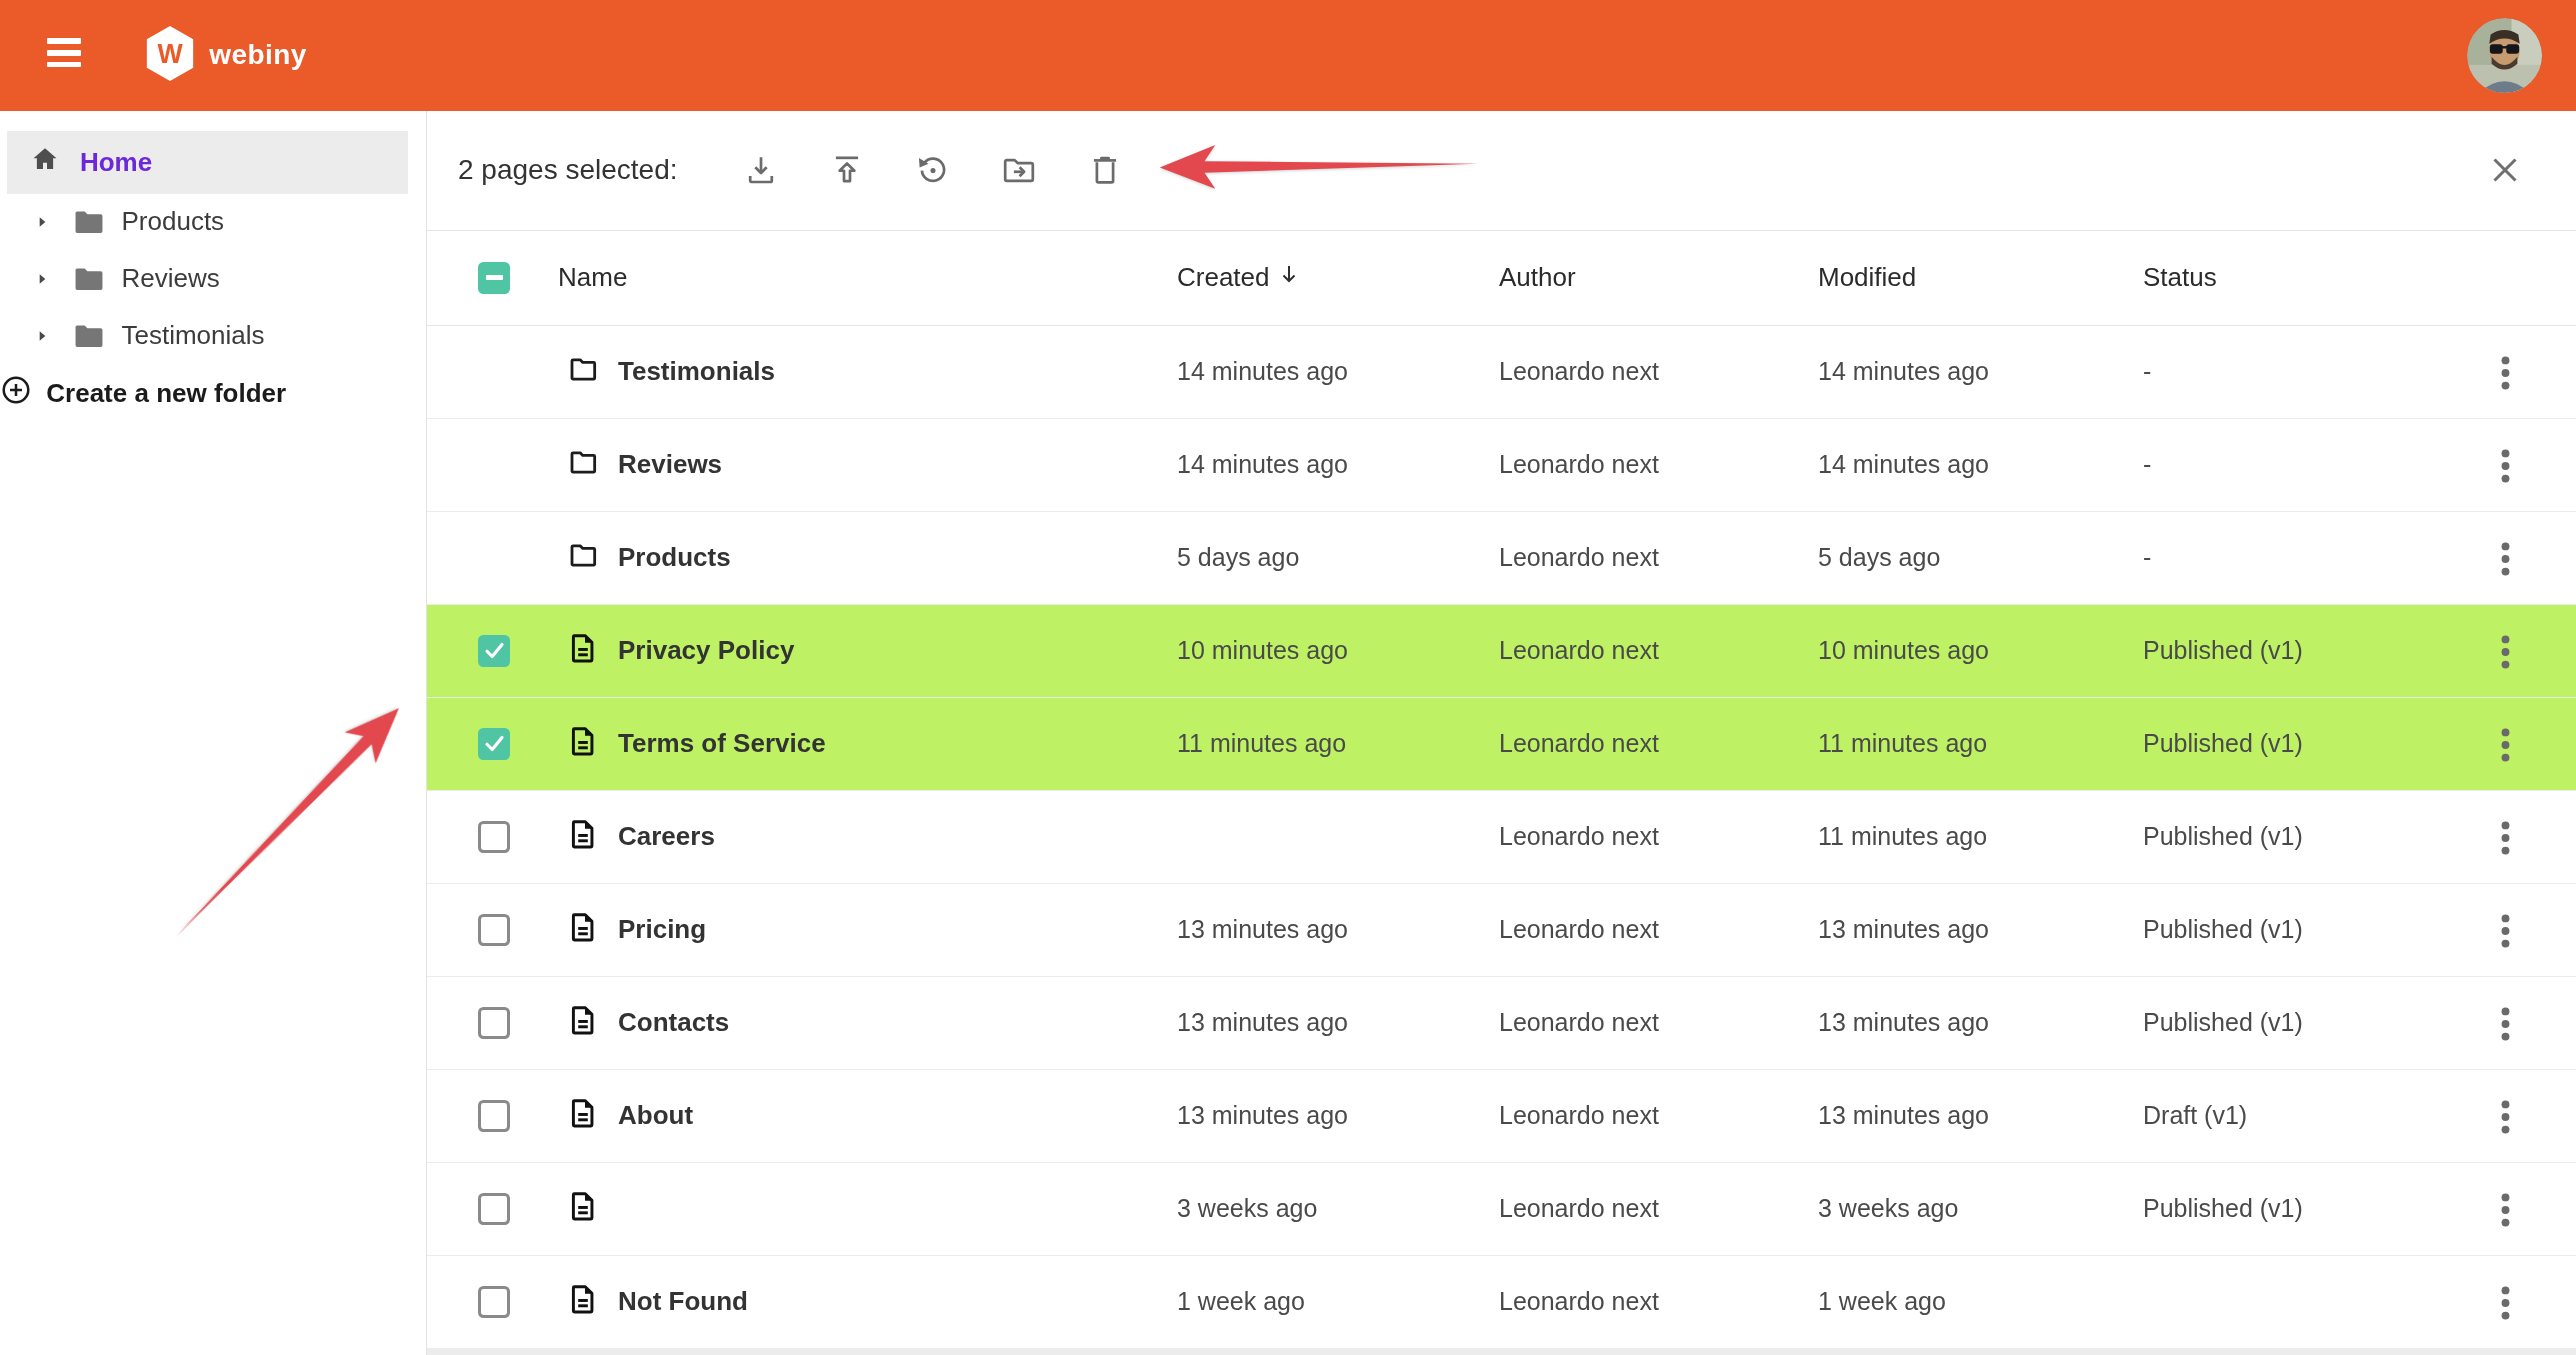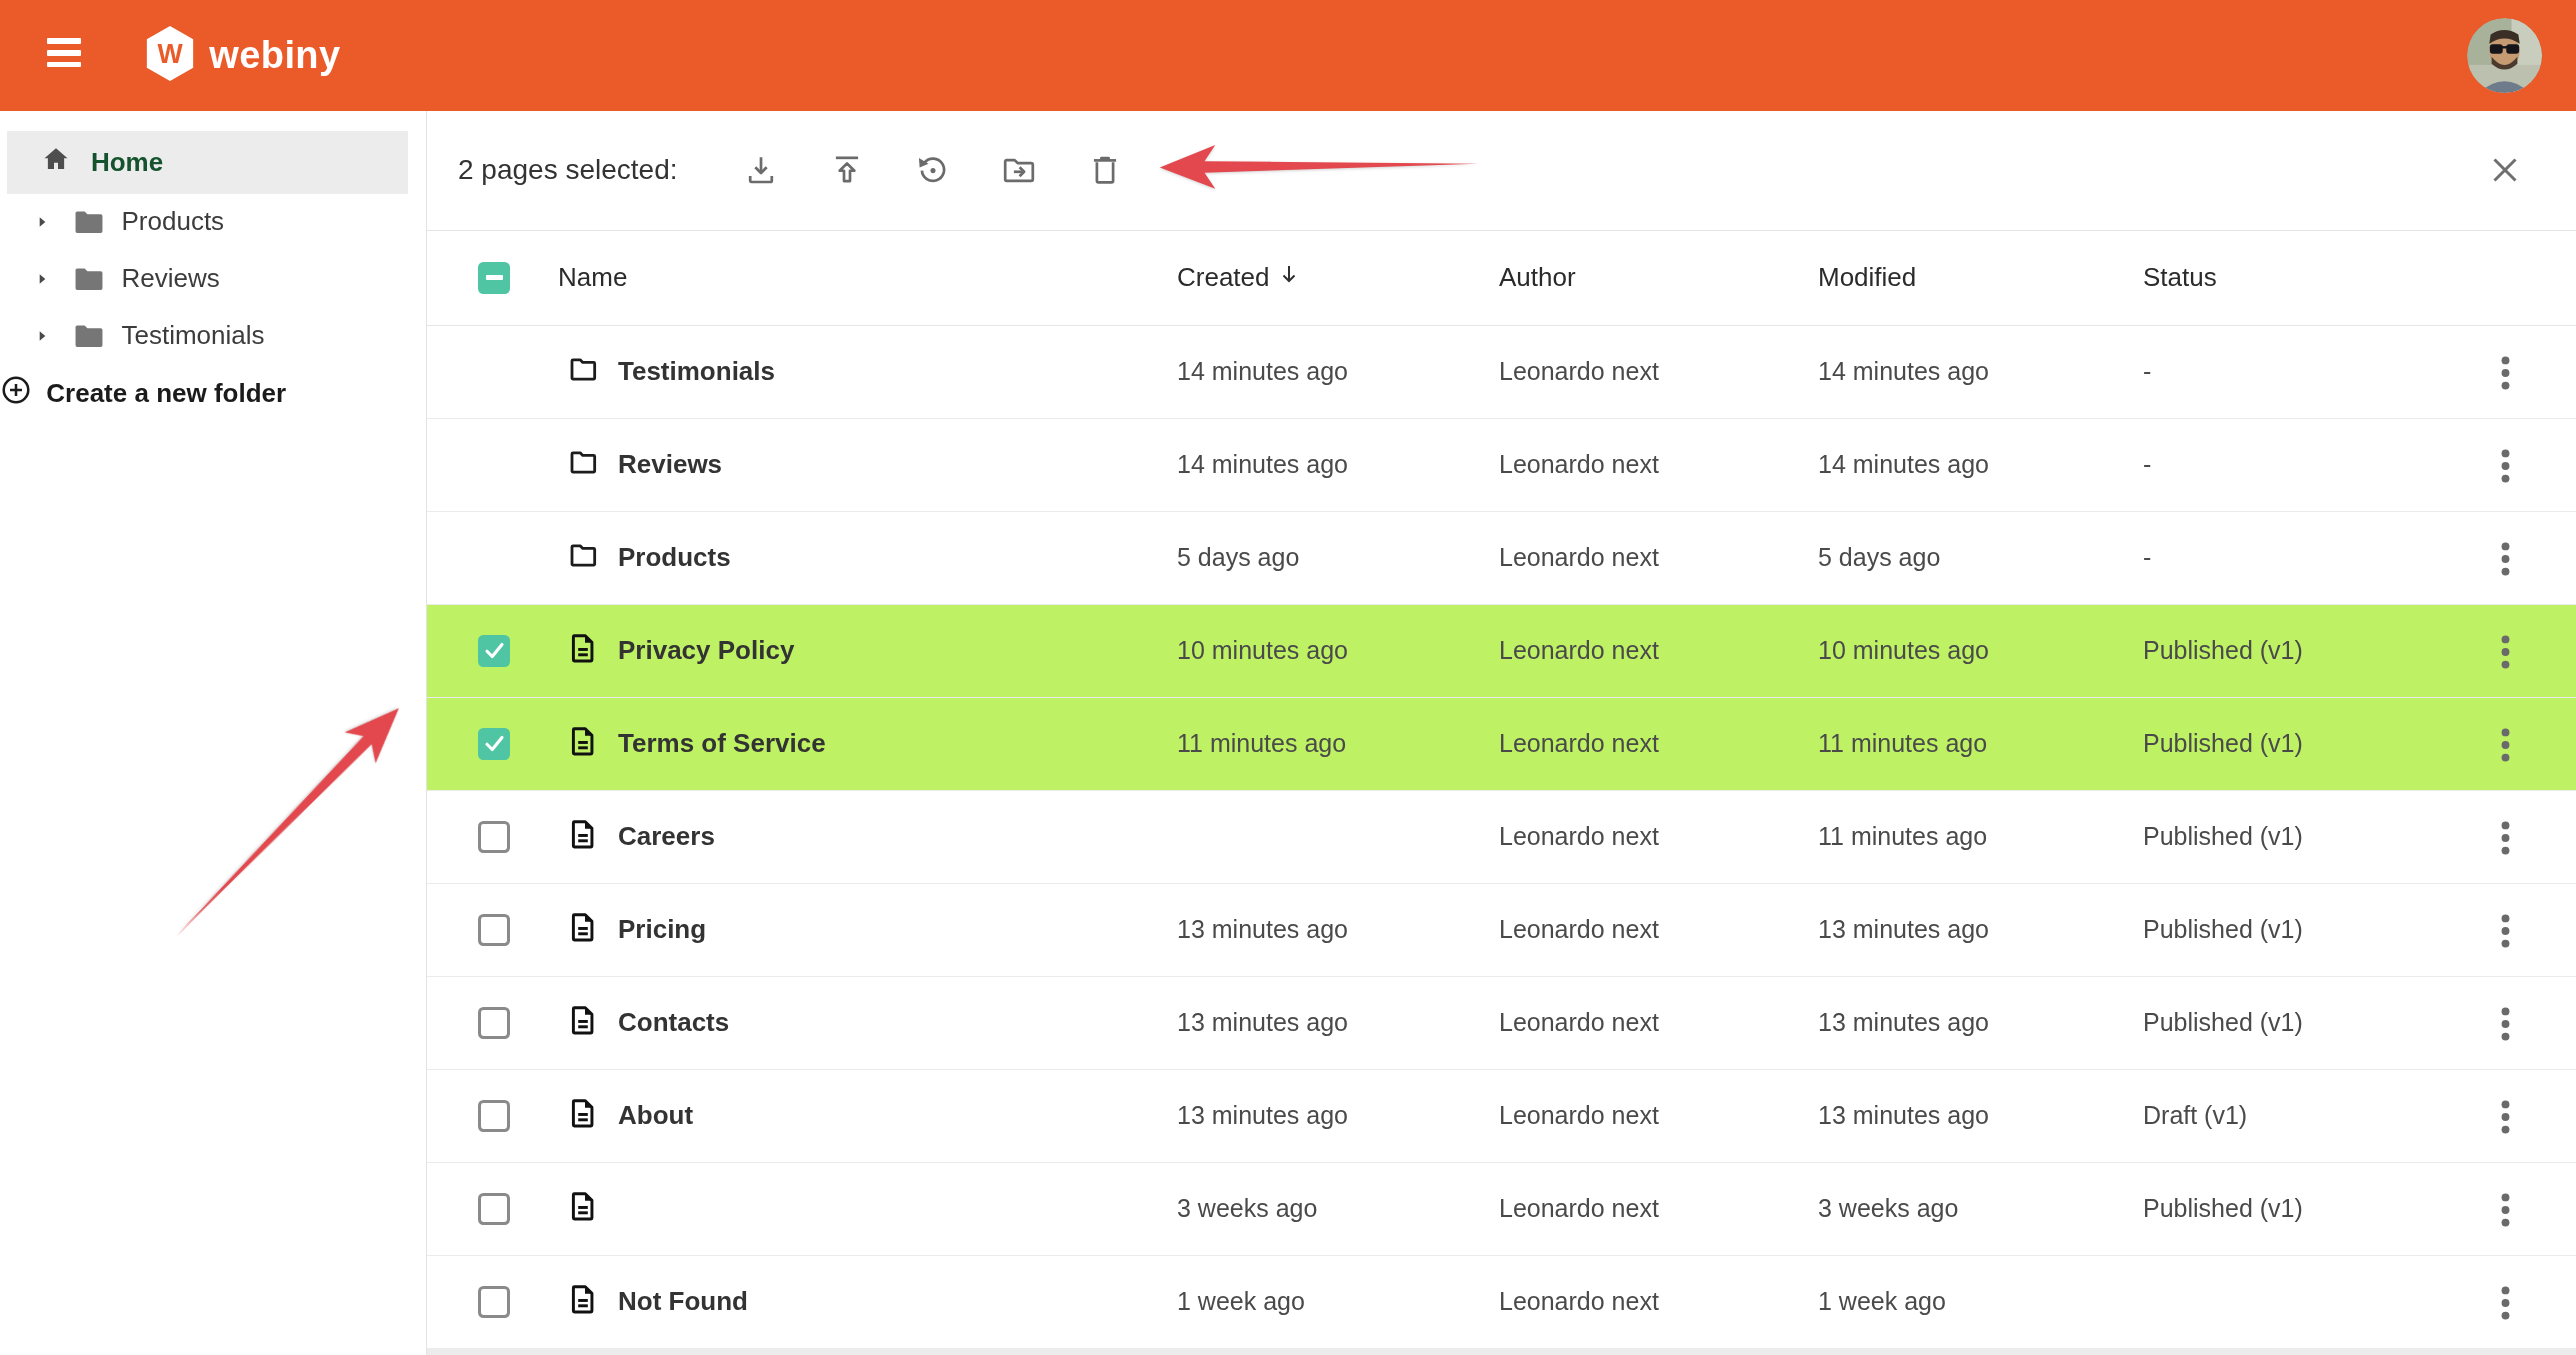"webiny" .brand-text { font-size: 38px -> 28px }
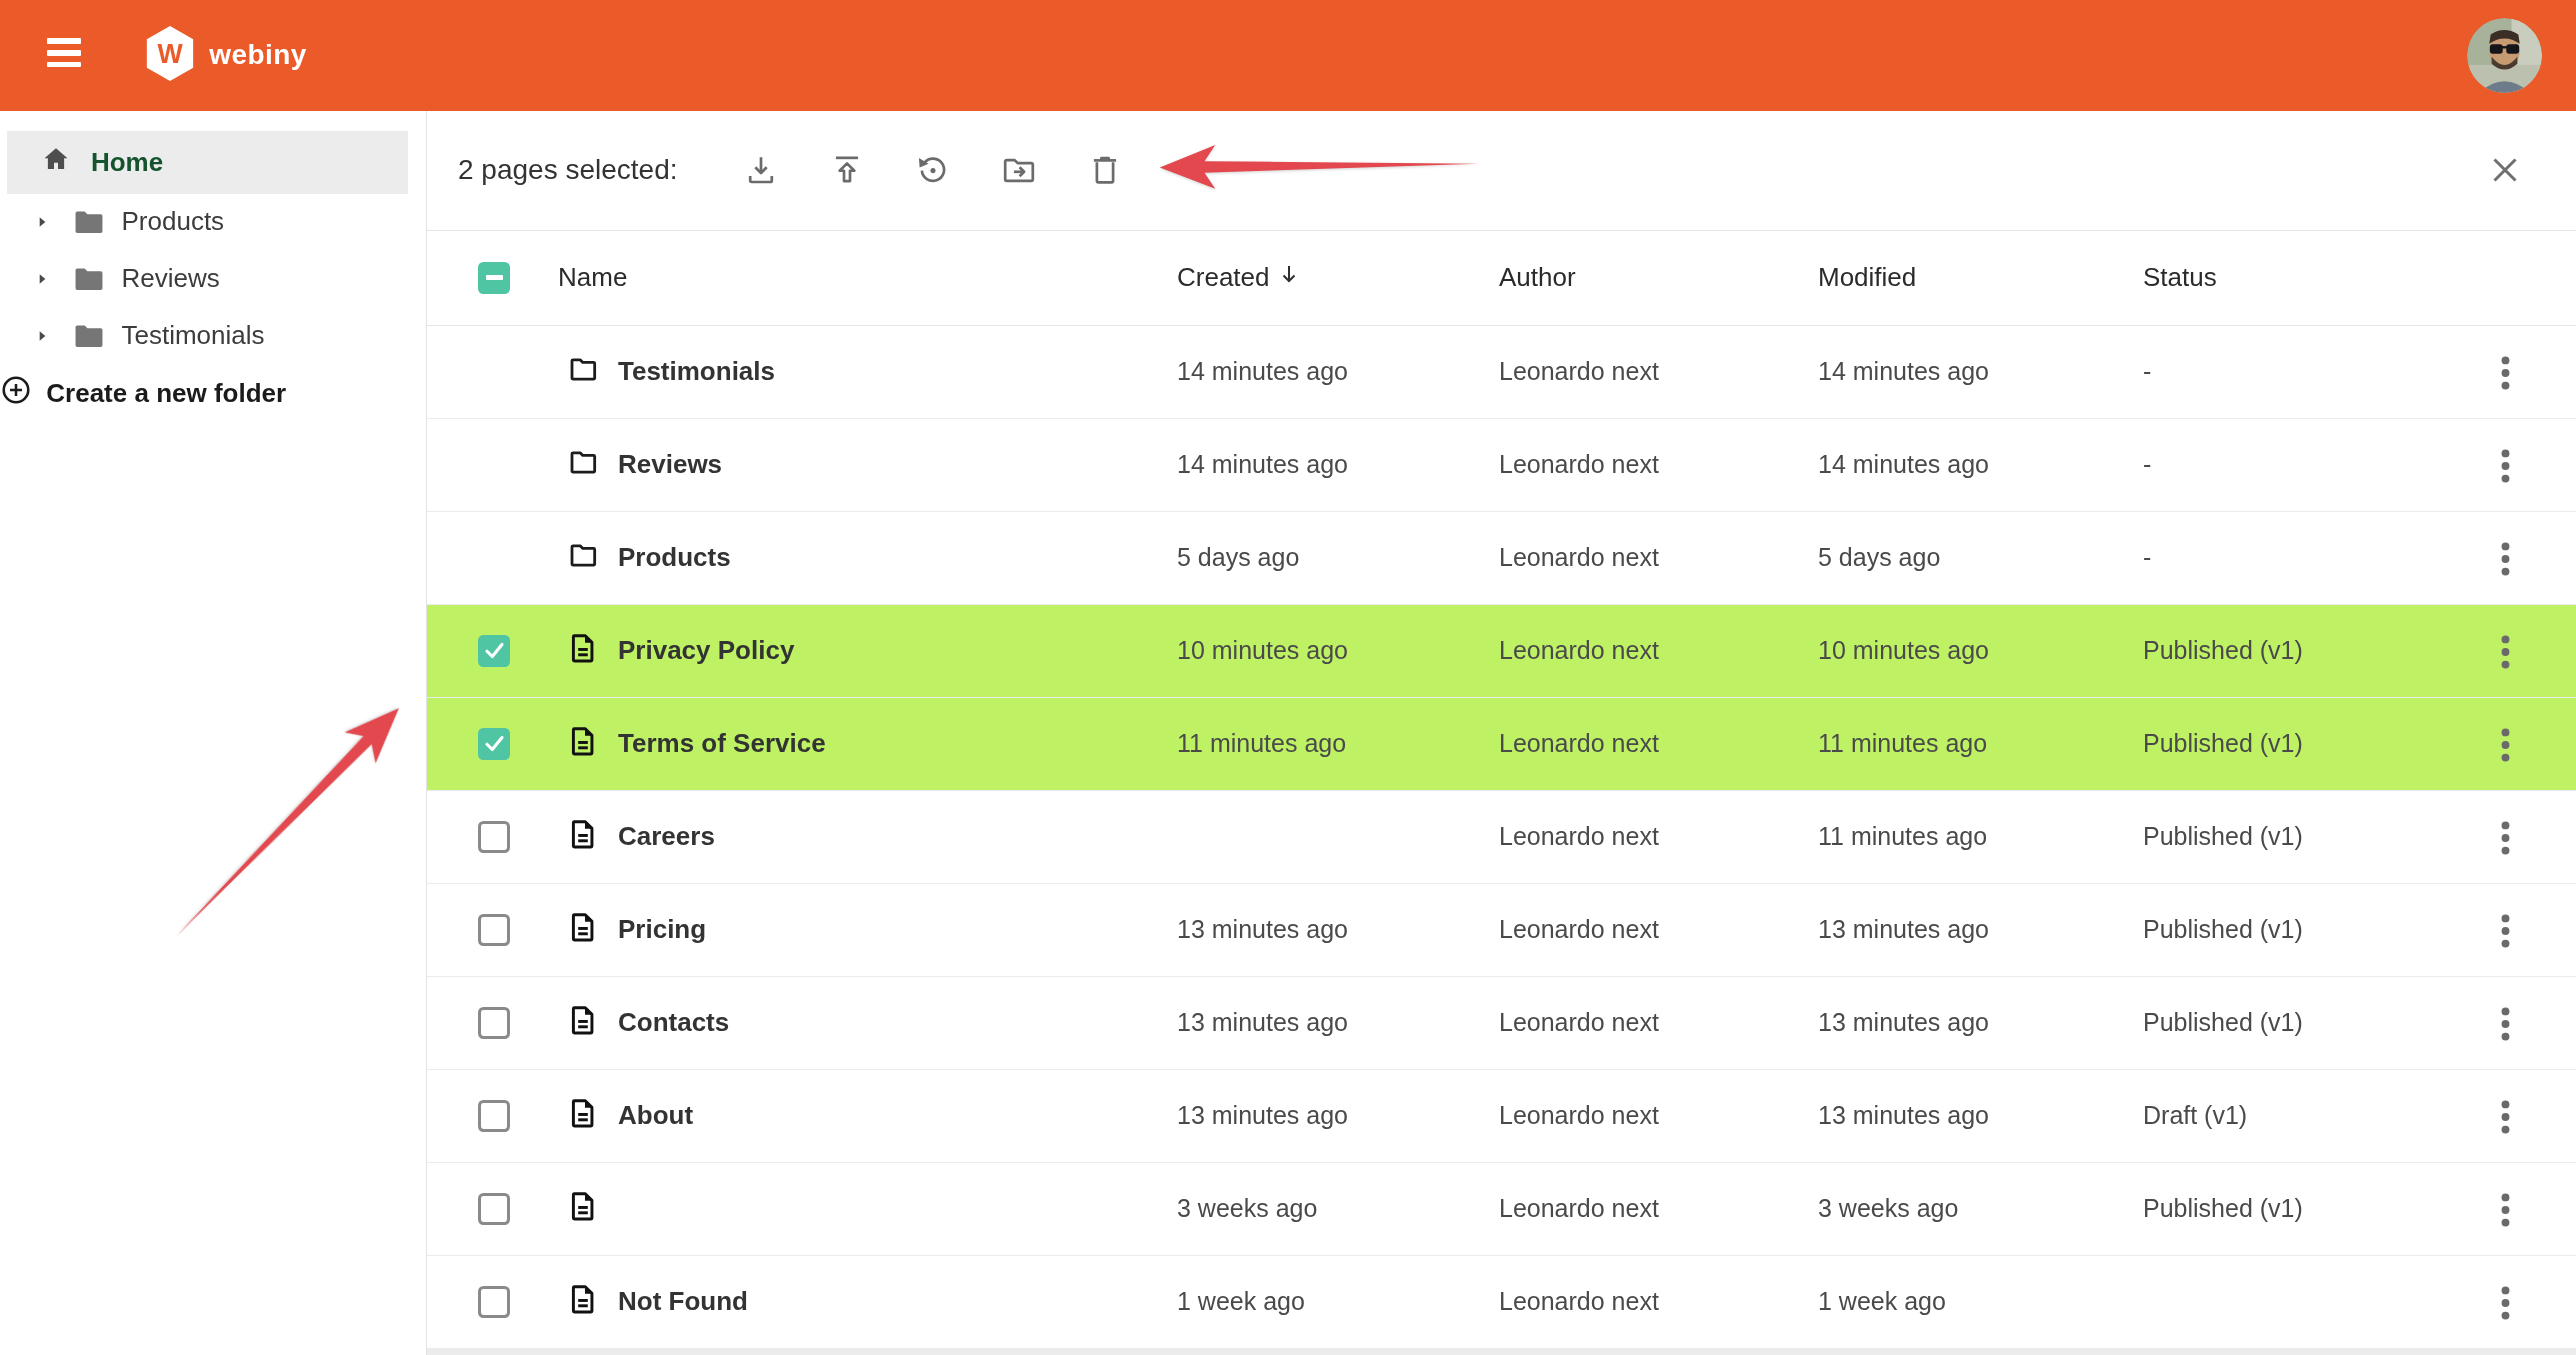"Home" .side-home { color: #14532d -> #6d28d9; padding-left: 34px -> 23px }
